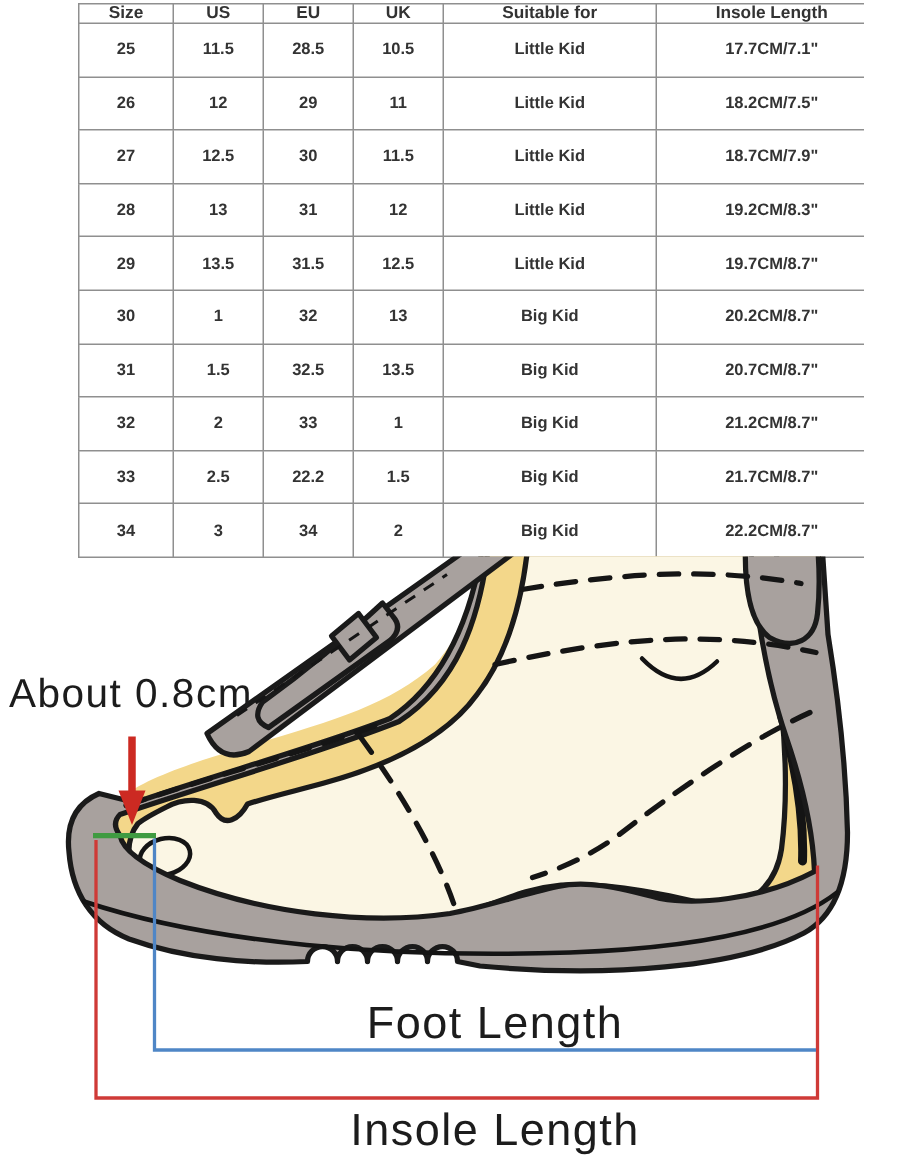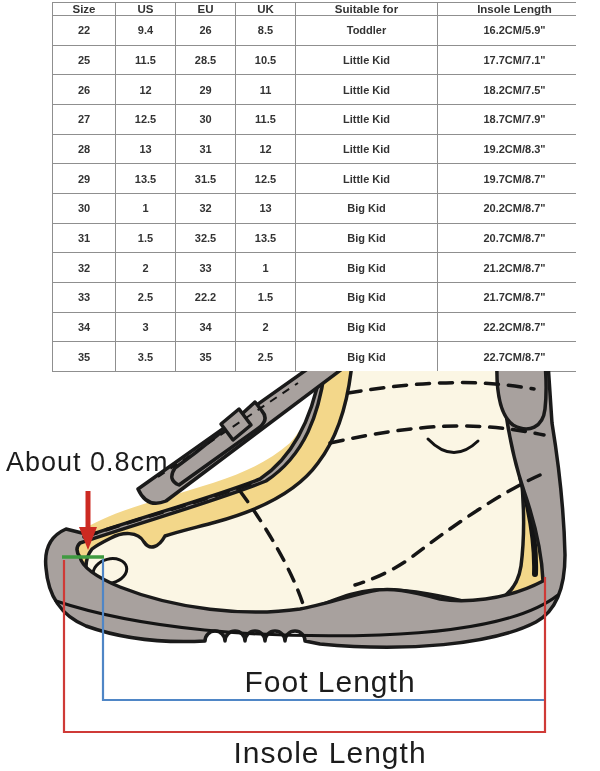"22" tr { html: <tr> <td>22</td> <td>9.4</td> <td>26</td> <td>8.5</td> <td>Toddler</td> <td>16.2CM/5.9"</td> </tr> -> none }
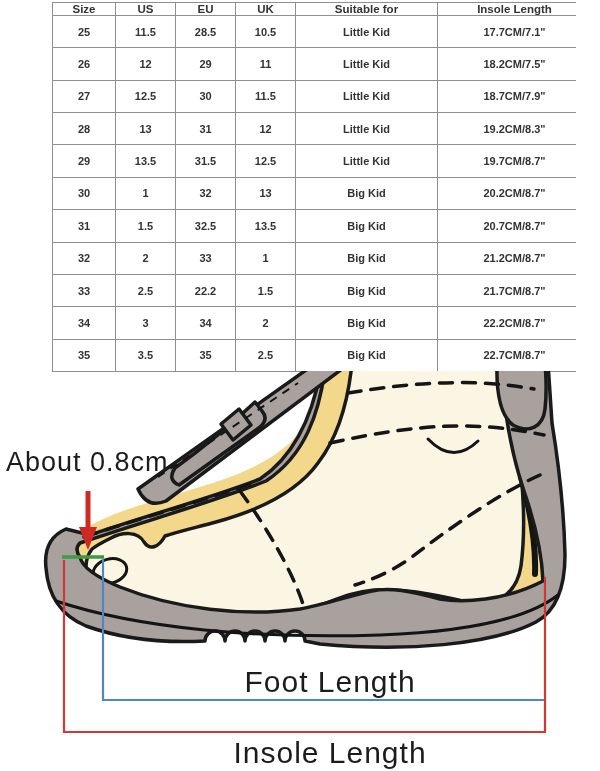"35" tr { html: <tr> <td>35</td> <td>3.5</td> <td>35</td> <td>2.5</td> <td>Big Kid</td> <td>22.7CM/8.7"</td> </tr> -> none }
